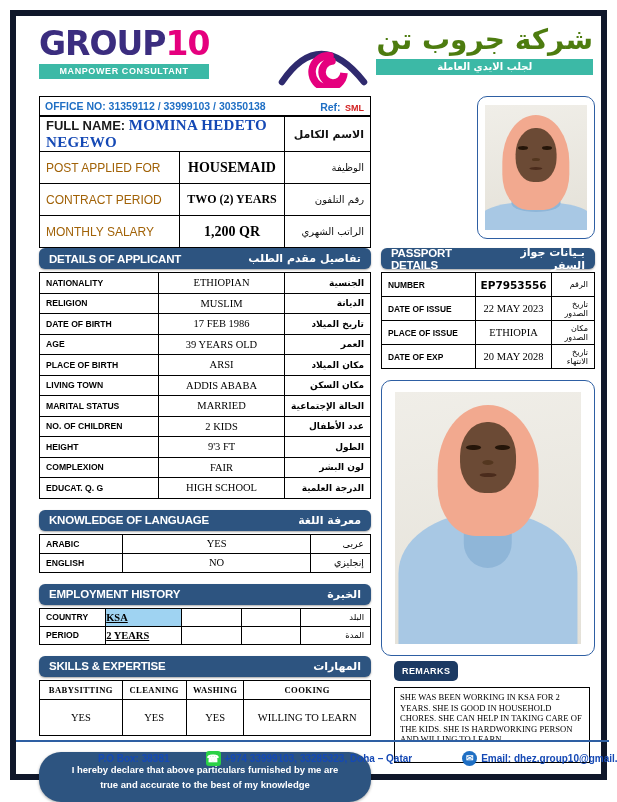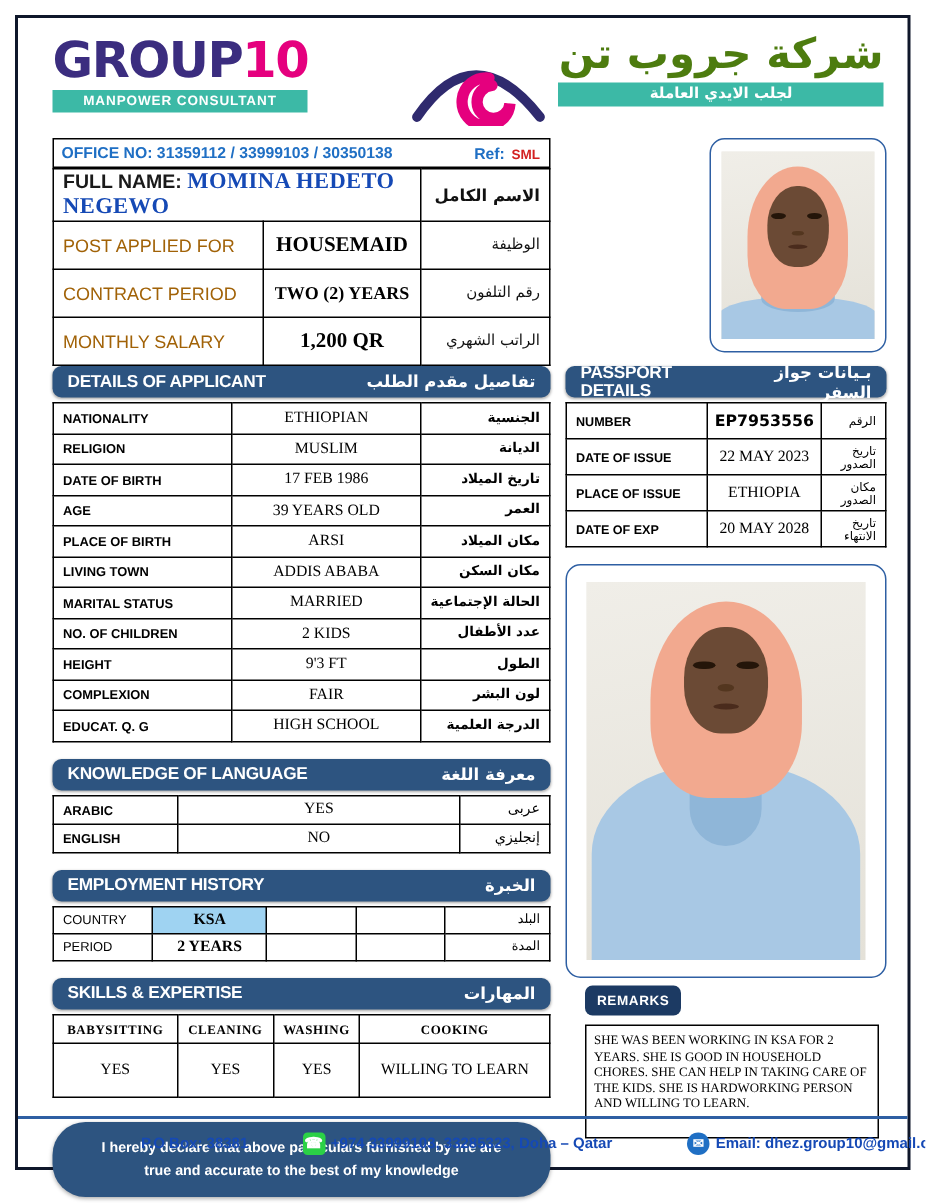"GROUP10" .frame { border: 2px solid #0f172a -> 6px solid #0f172a }
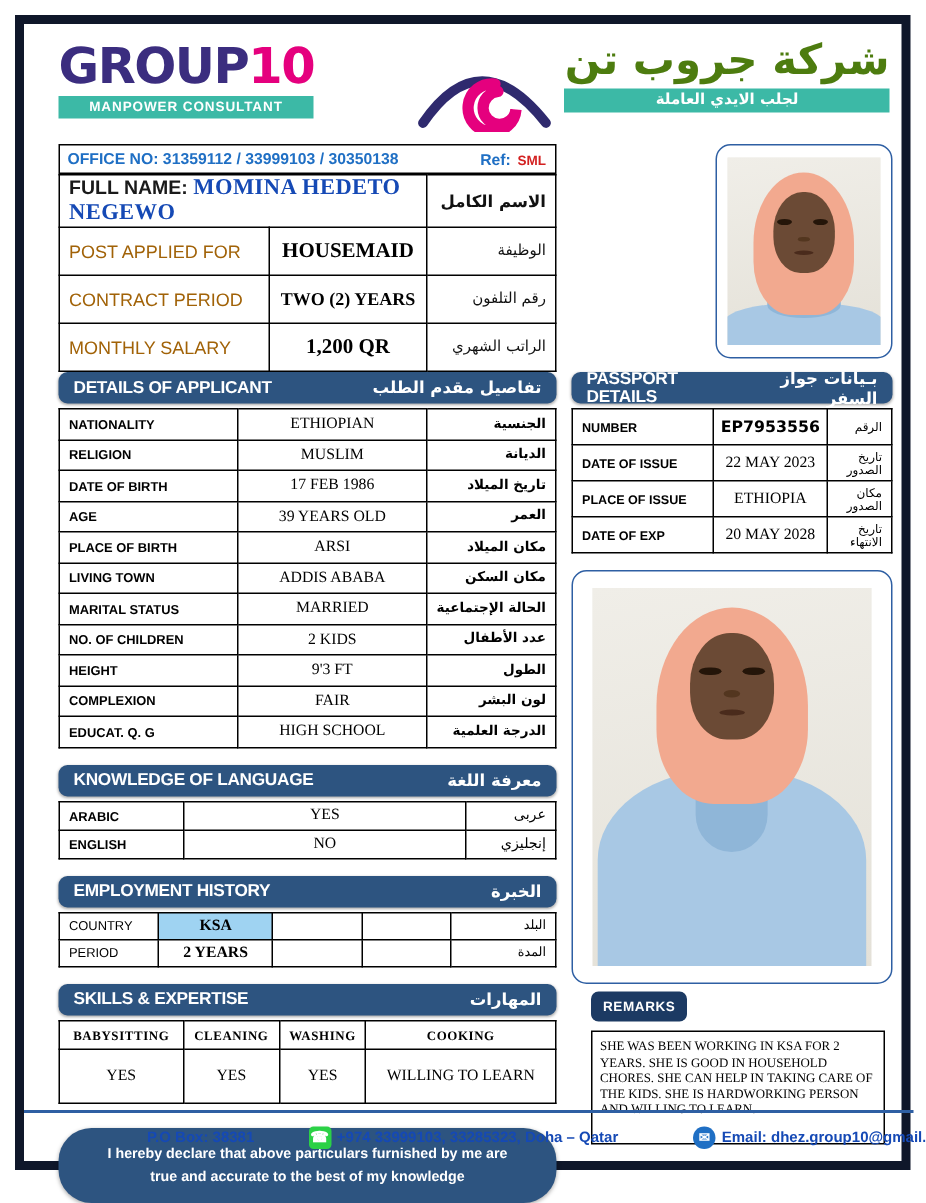"COUNTRY" .emp-tbl .e-lbl { font-weight: normal -> bold }
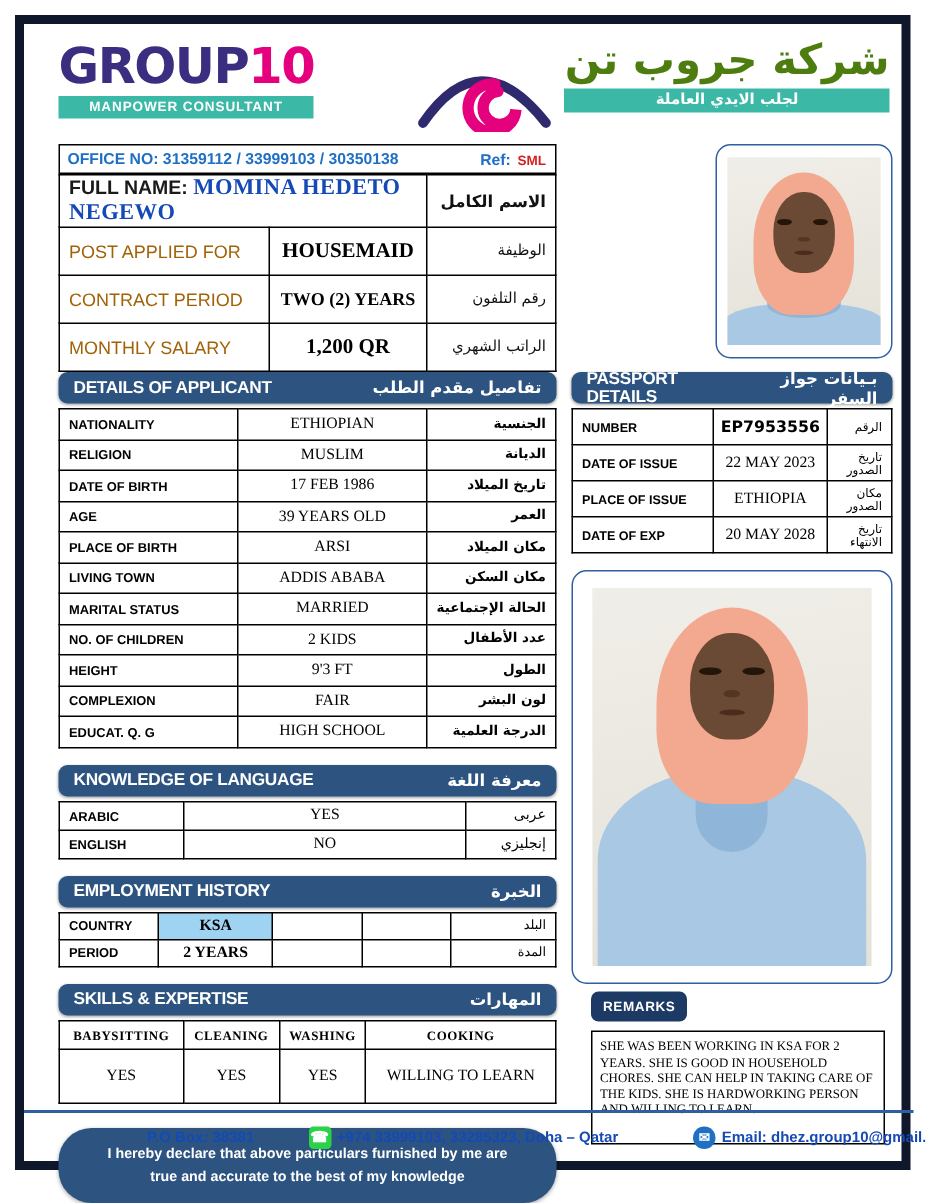"KSA" .emp-tbl .e-val { text-align: center -> none; text-decoration: none -> underline }
